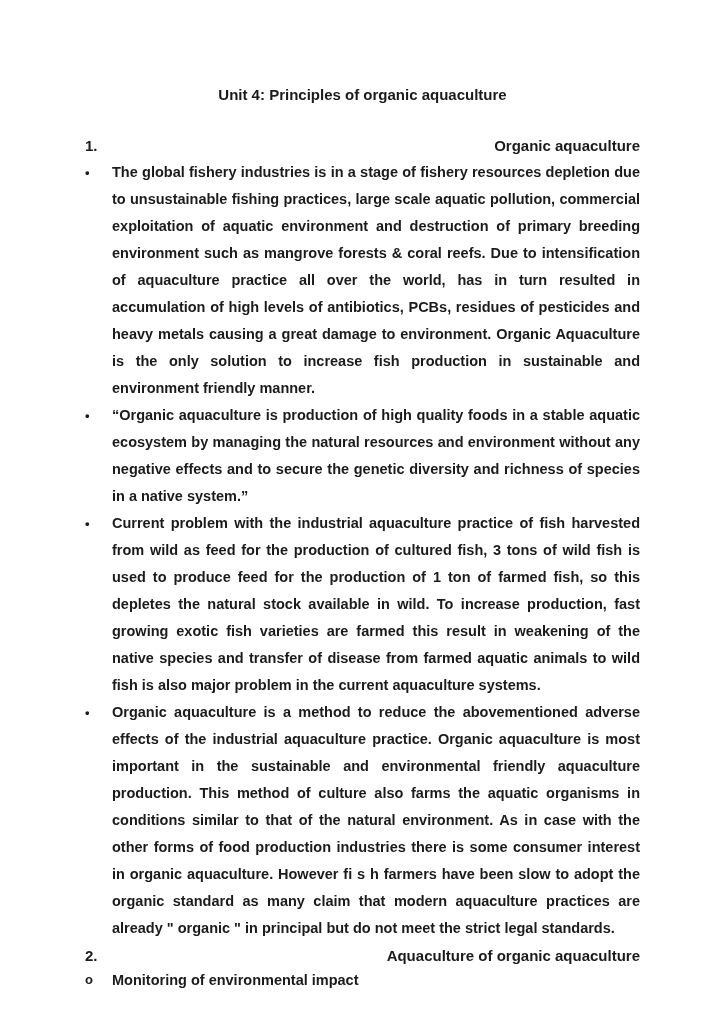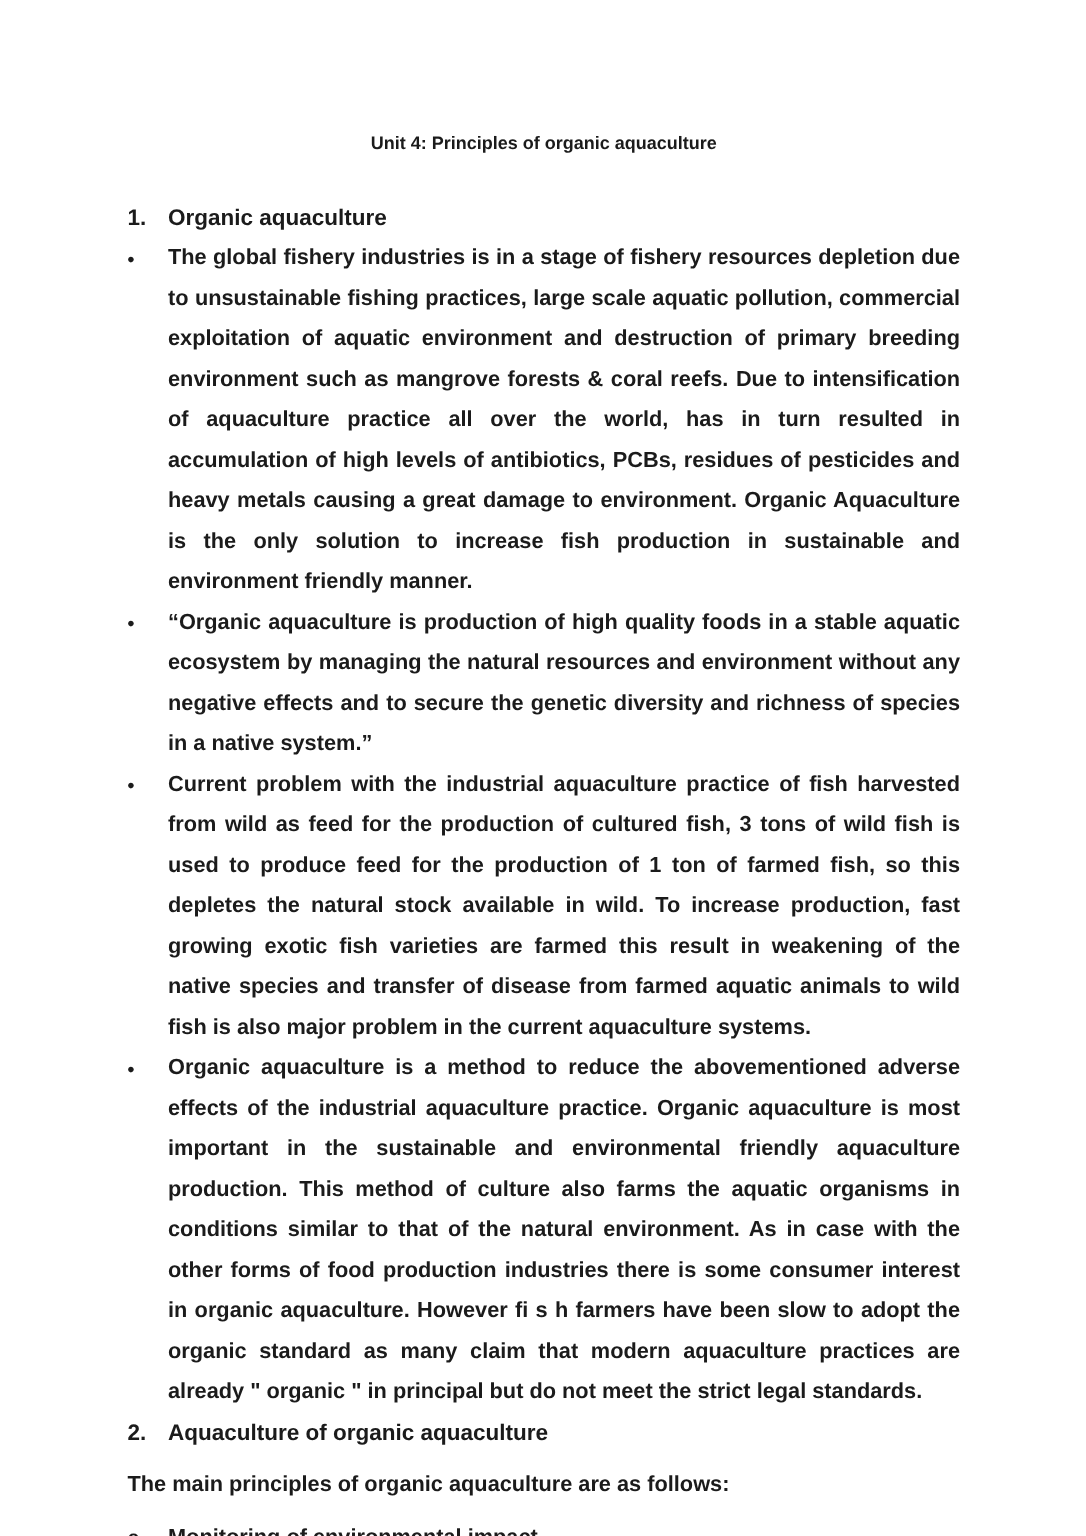"Unit 4: Principles of organic" .doc-title { font-size: 12px -> 15px }
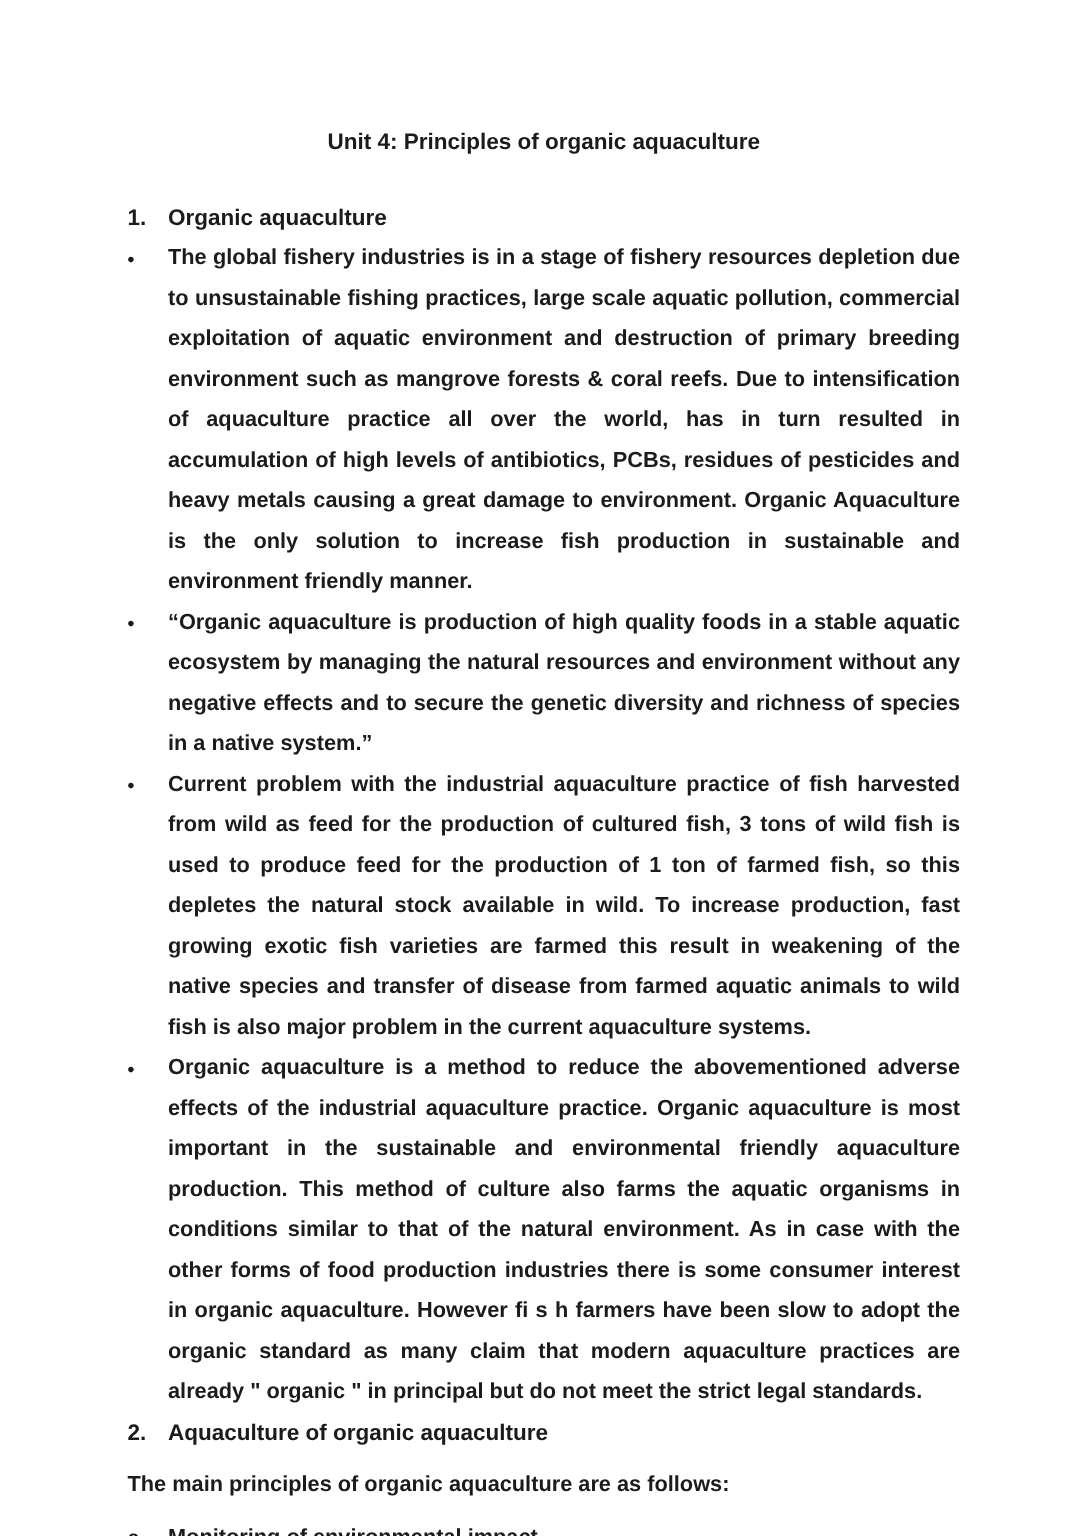"Organic aquaculture" .heading-text { text-align: none -> right }
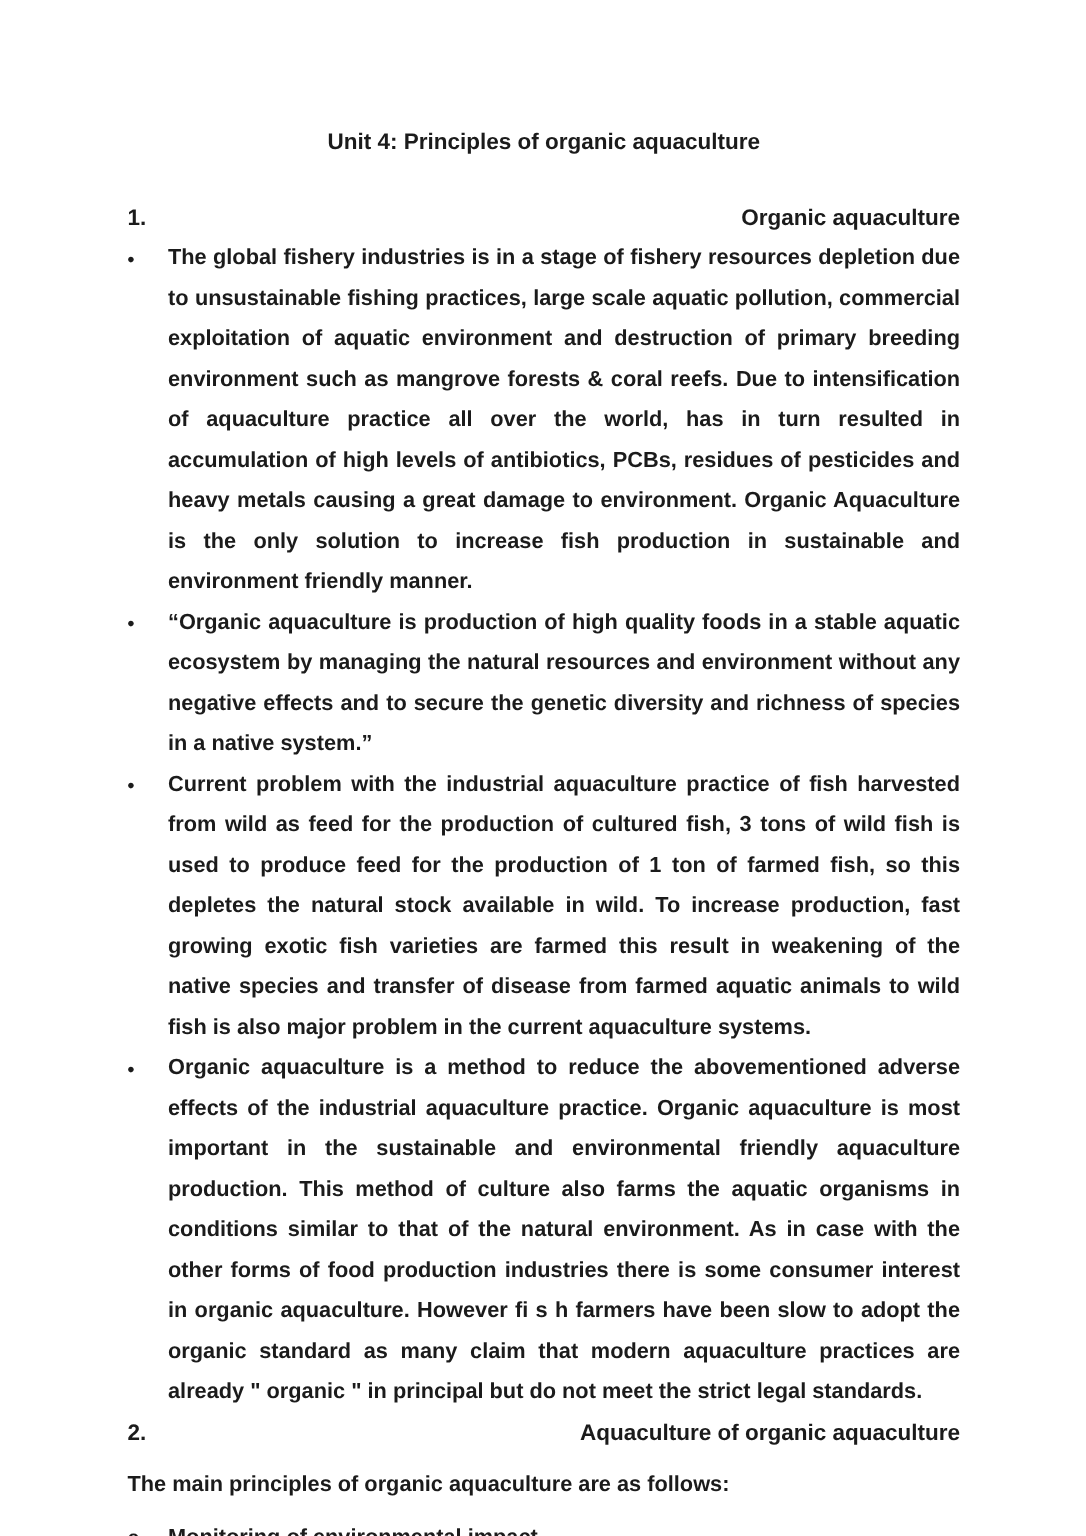"The main principles of organic" p.intro-para { html: <p>The main principles of organic aquaculture are as follows:</p> -> none }
